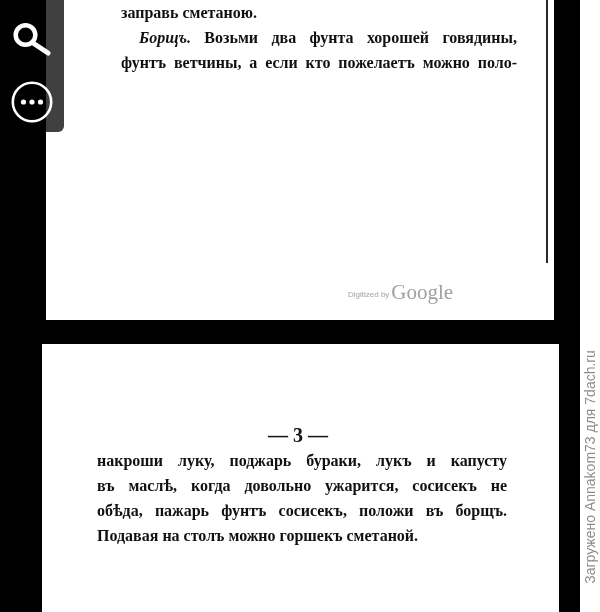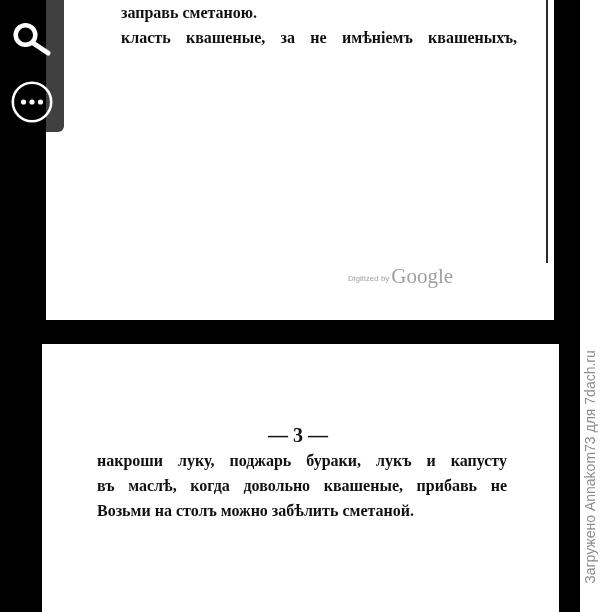"Борщъ. Возьми два фунта хорошей" div.line { html: none -> <div><span>Борщъ.</span><span> Возьми два фунта хорошей говядины,</span></div> }
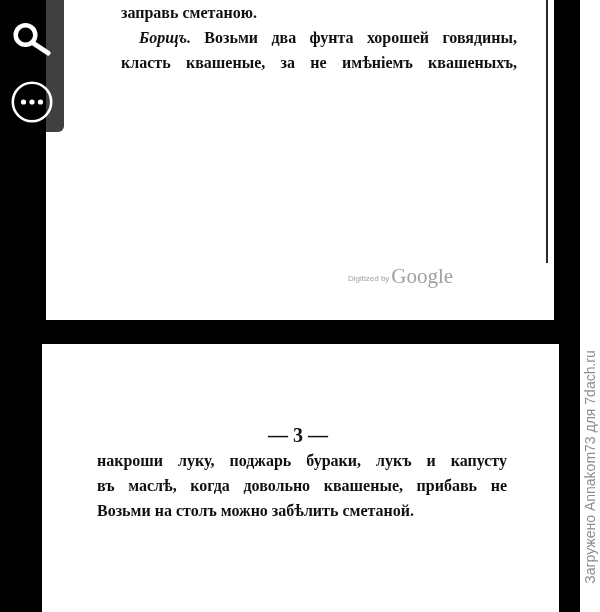"фунтъ ветчины, а если кто" div.line { html: none -> <div><span>фунтъ ветчины, а если кто пожелаетъ можно поло-</span></div> }
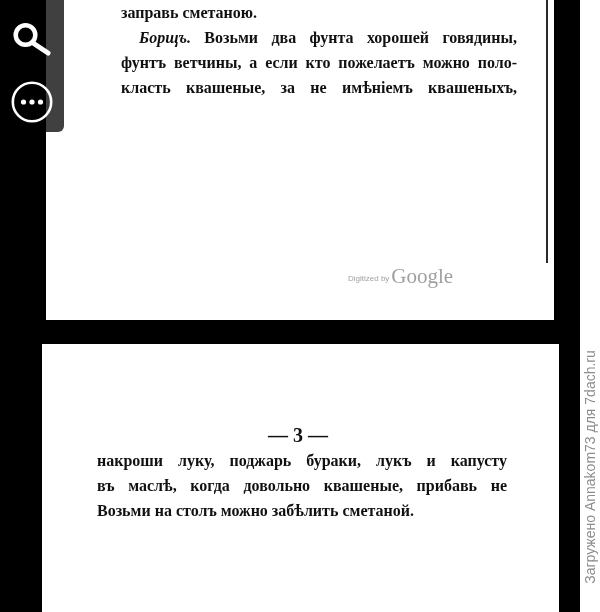"класть квашеные, за не имѣнiемъ" div.line { html: <div><span>класть квашеные, за не имѣнiемъ квашеныхъ,</span></div> -> none }
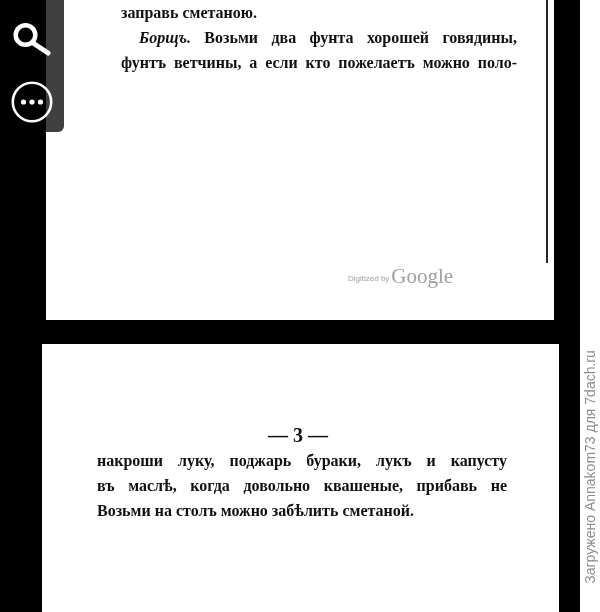"Digitized by Google" .digitized { top: 264px -> 280px }
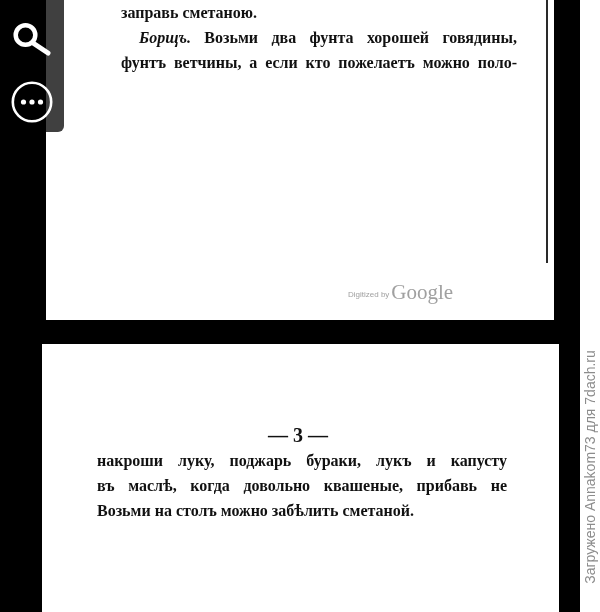"въ маслѣ, когда довольно квашеные," span { text: квашеные, прибавь -> ужарится, сосисекъ }
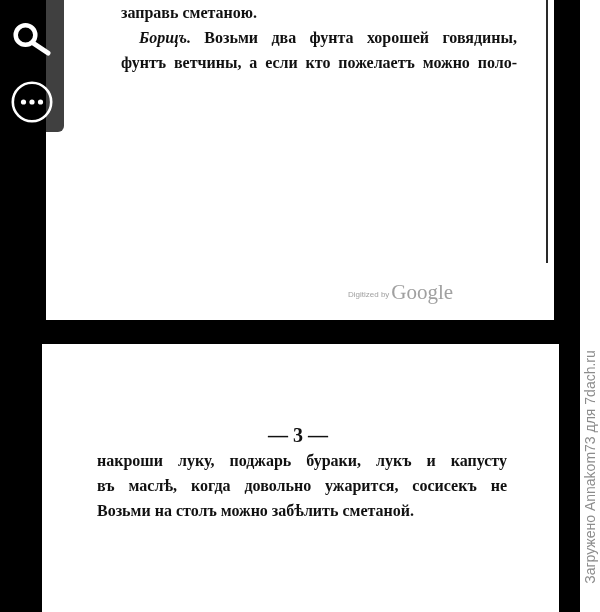"обѣда, пажарь фунтъ сосисекъ, положи" div.line { html: none -> <div><span>обѣда, пажарь фунтъ сосисекъ, положи въ борщъ.</span></div> }
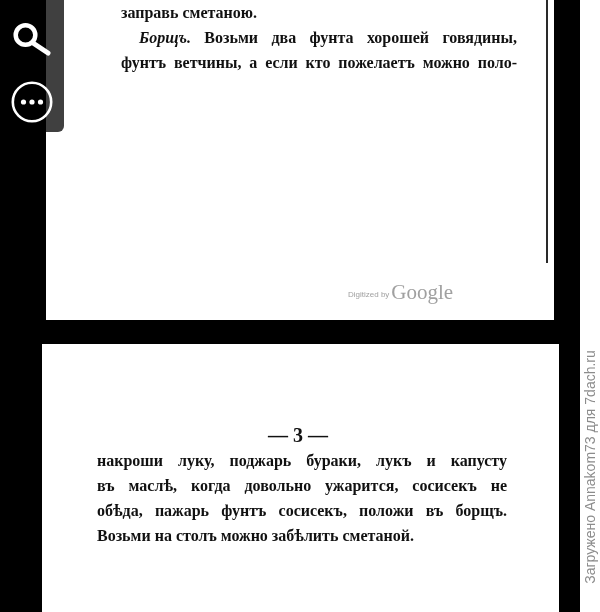"Возьми на столъ можно забѣлить" span { text: Возьми на столъ можно забѣлить -> Подавая на столъ можно горшекъ }
